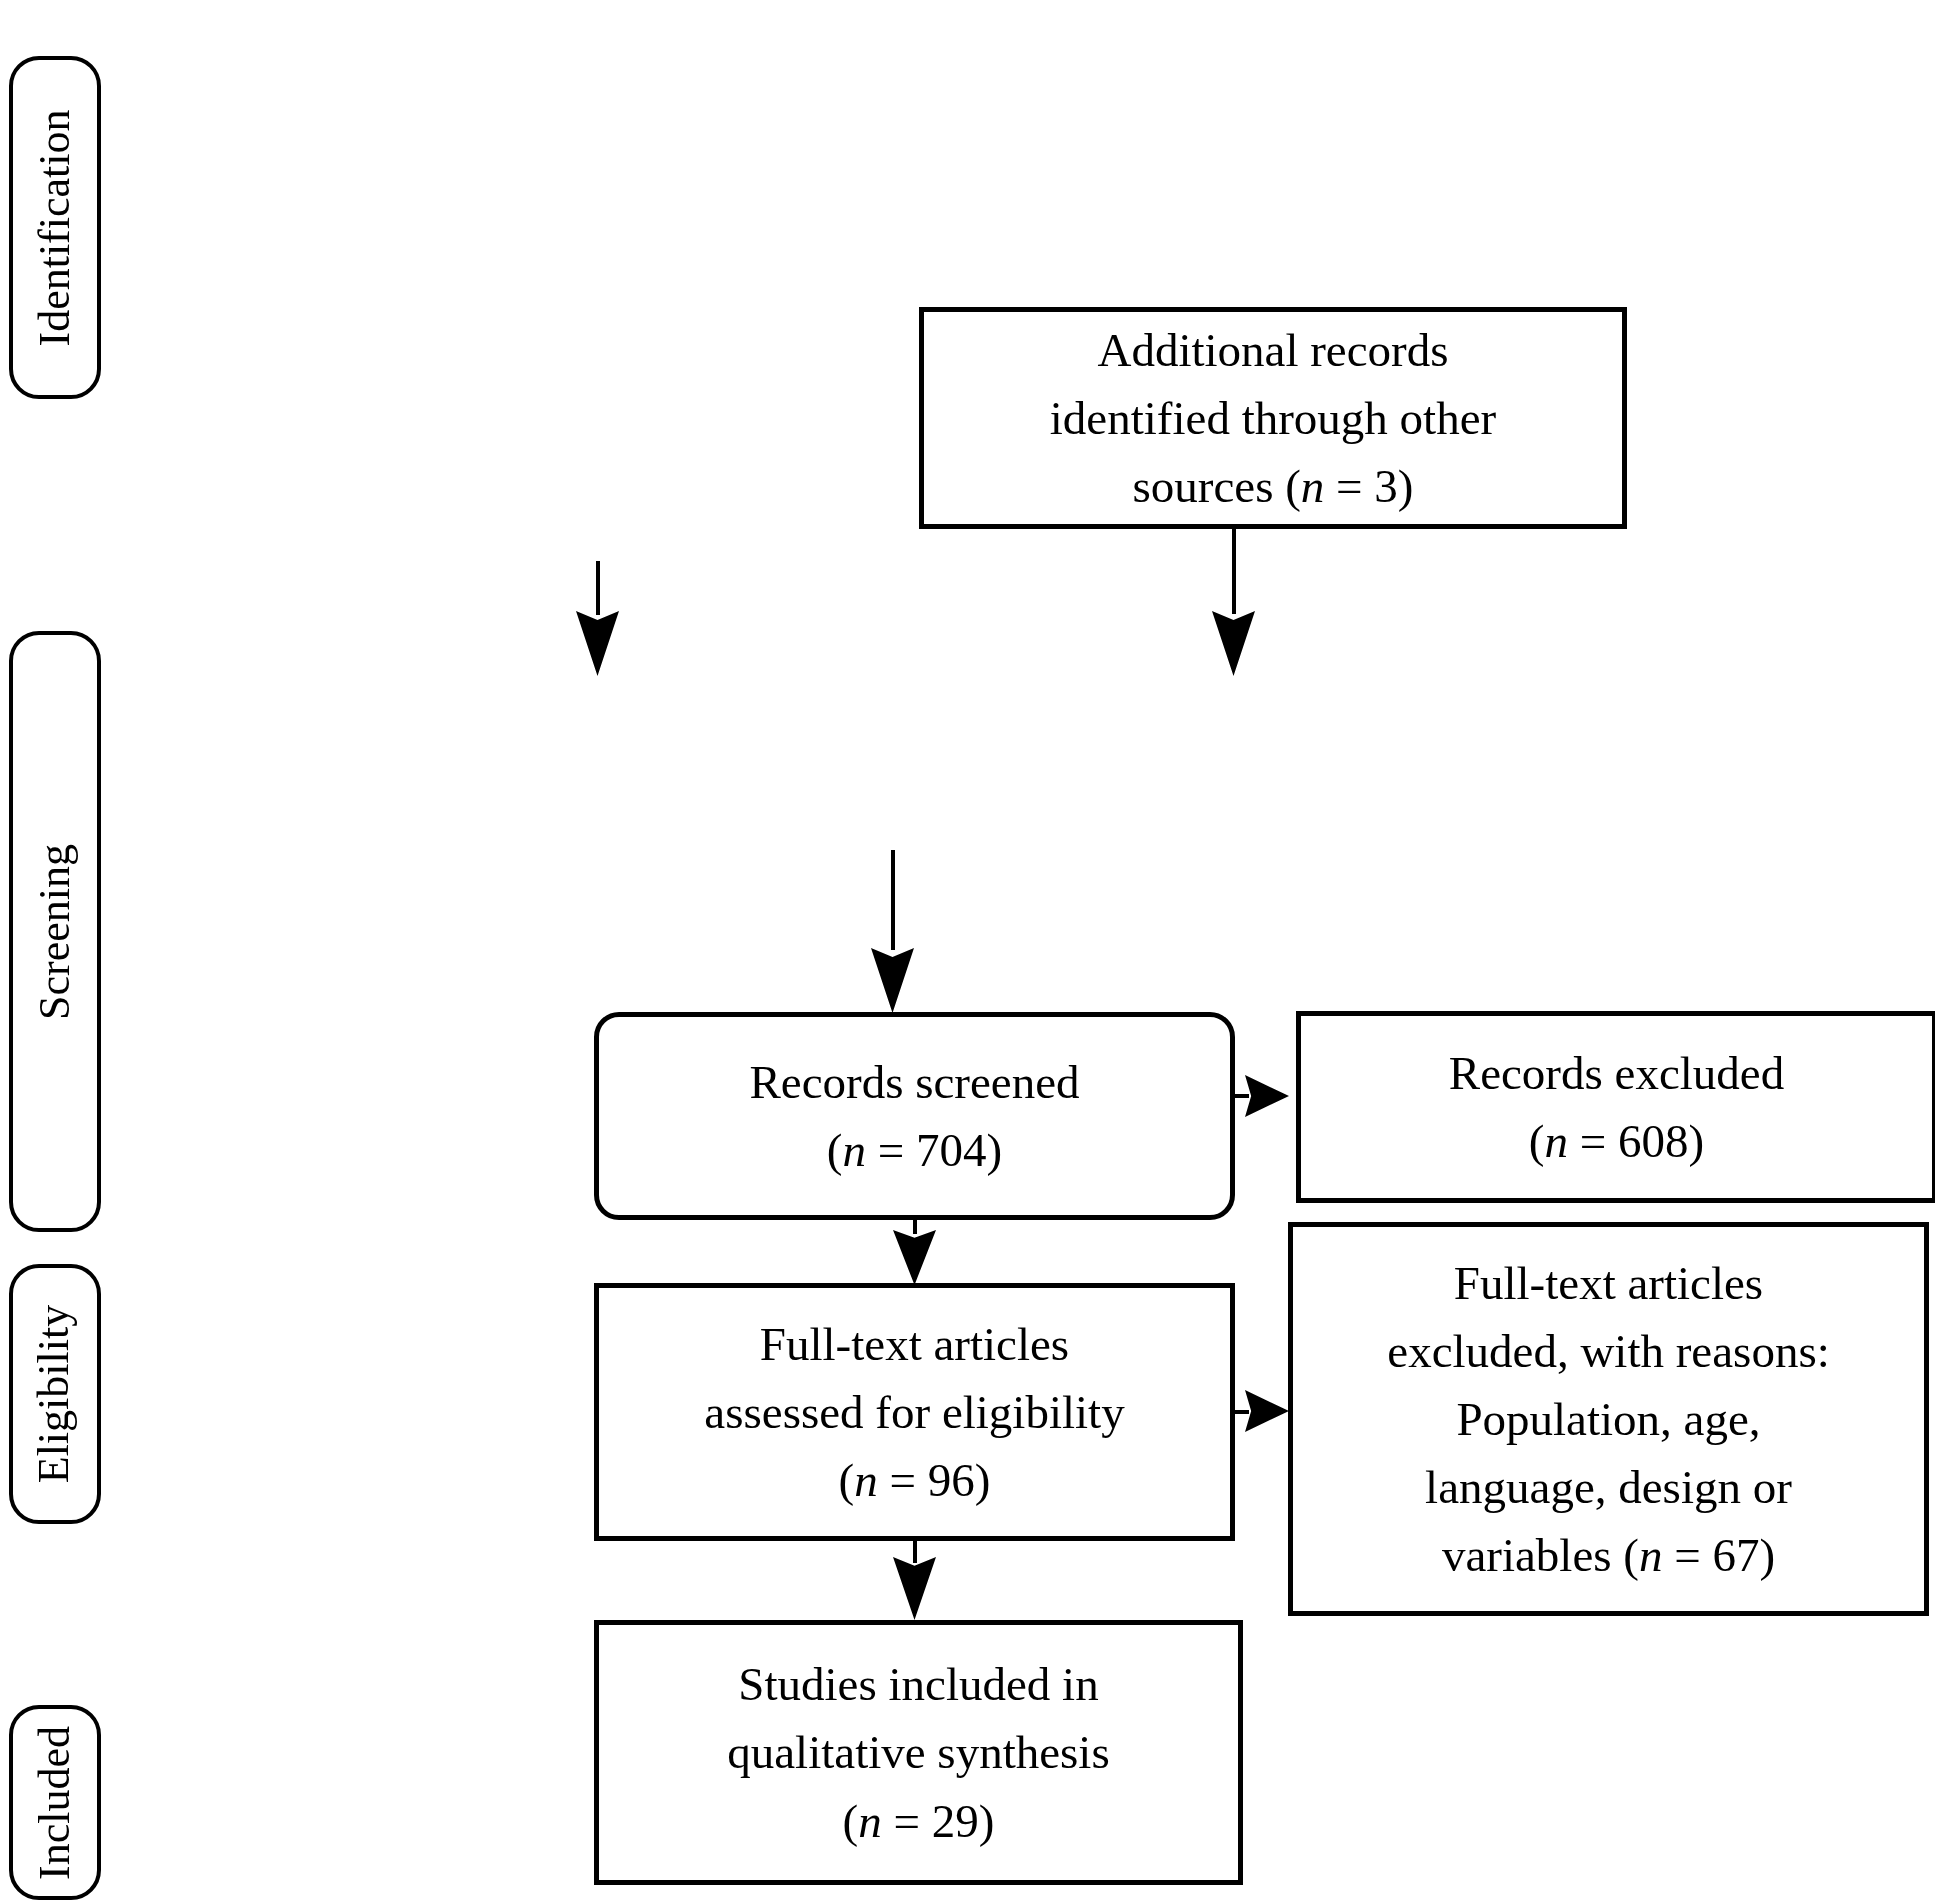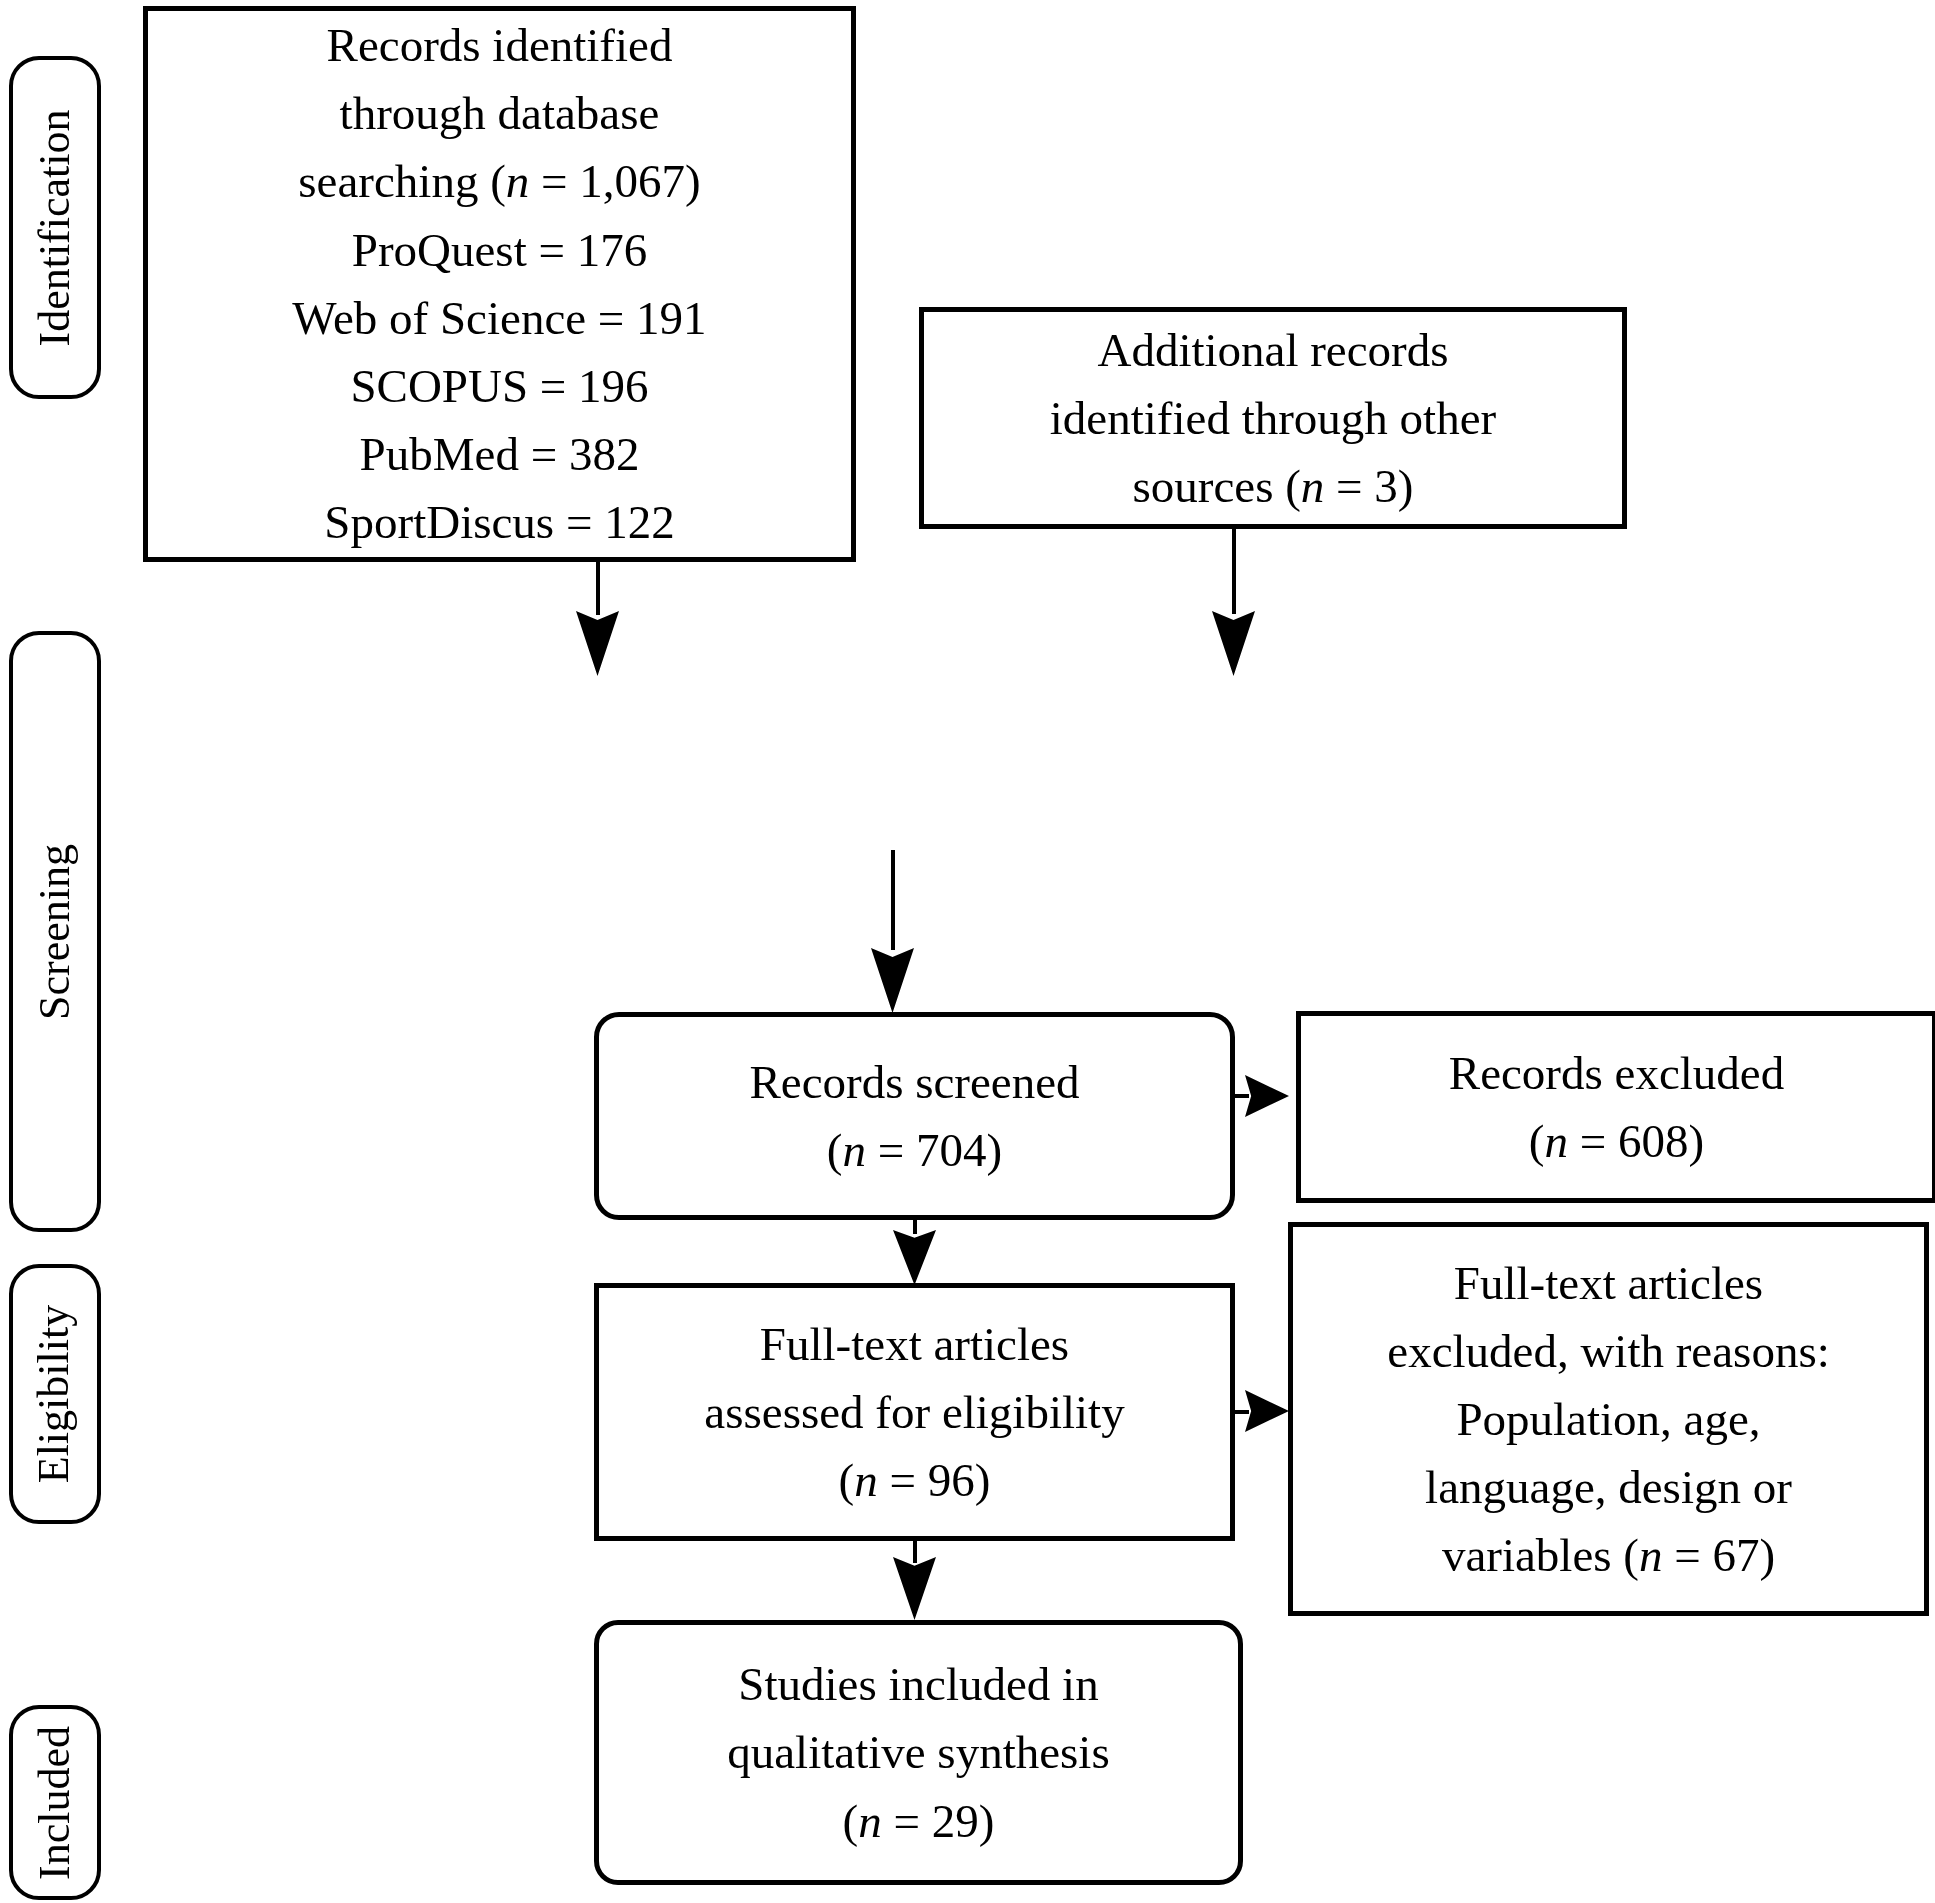"Records identified" div.box { html: <div> <div>Records identified<br>through database<br>searching (<i>n</i> = 1,067)<br>ProQuest = 176<br>Web of Science = 191<br>SCOPUS = 196<br>PubMed = 382<br>SportDiscus = 122</div> </div> -> none }
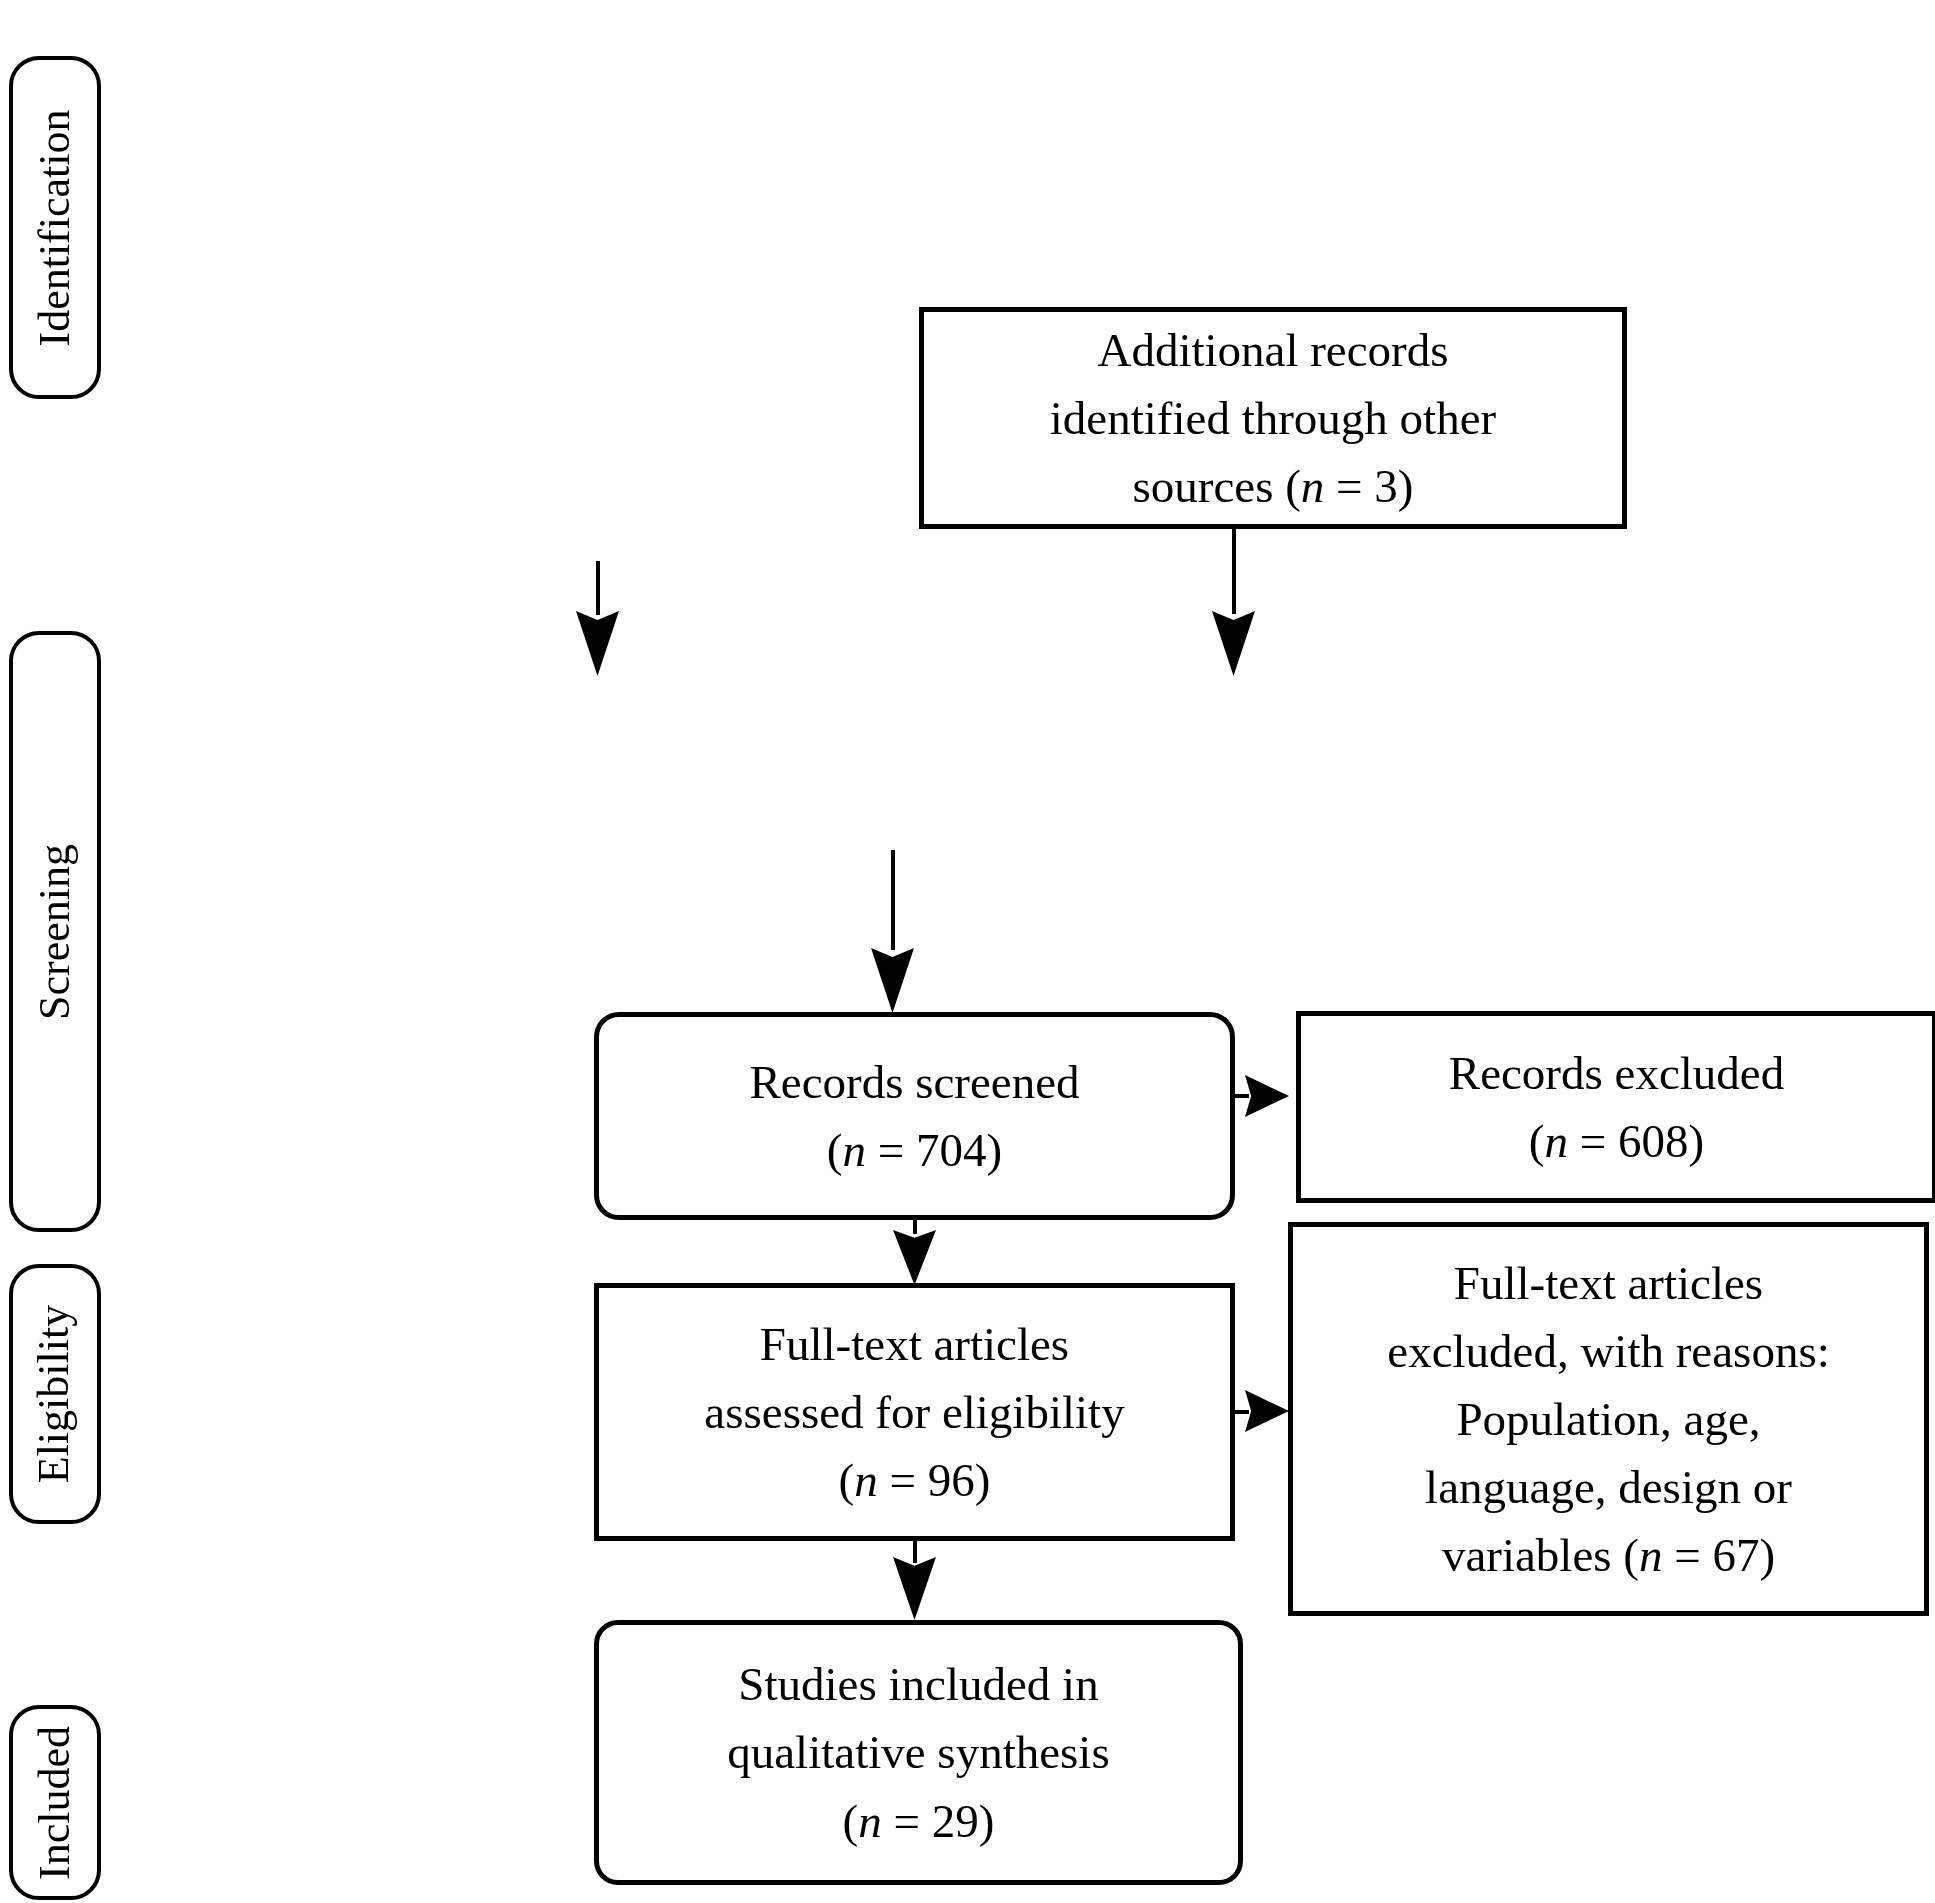"Studies included in" div.box { border-radius: 24px -> none }
